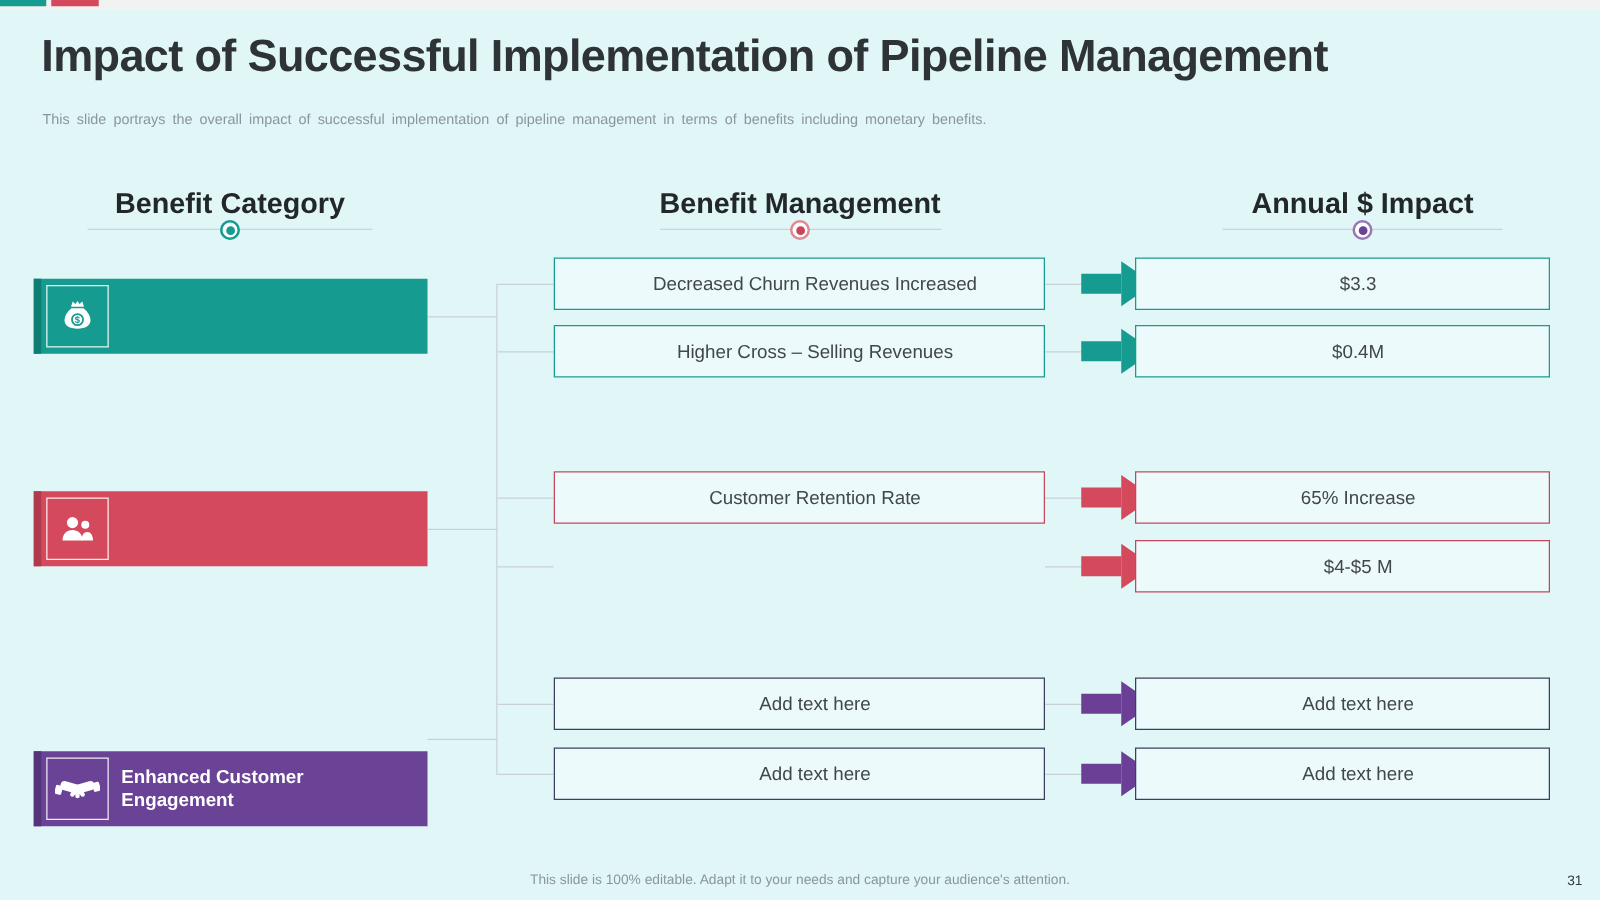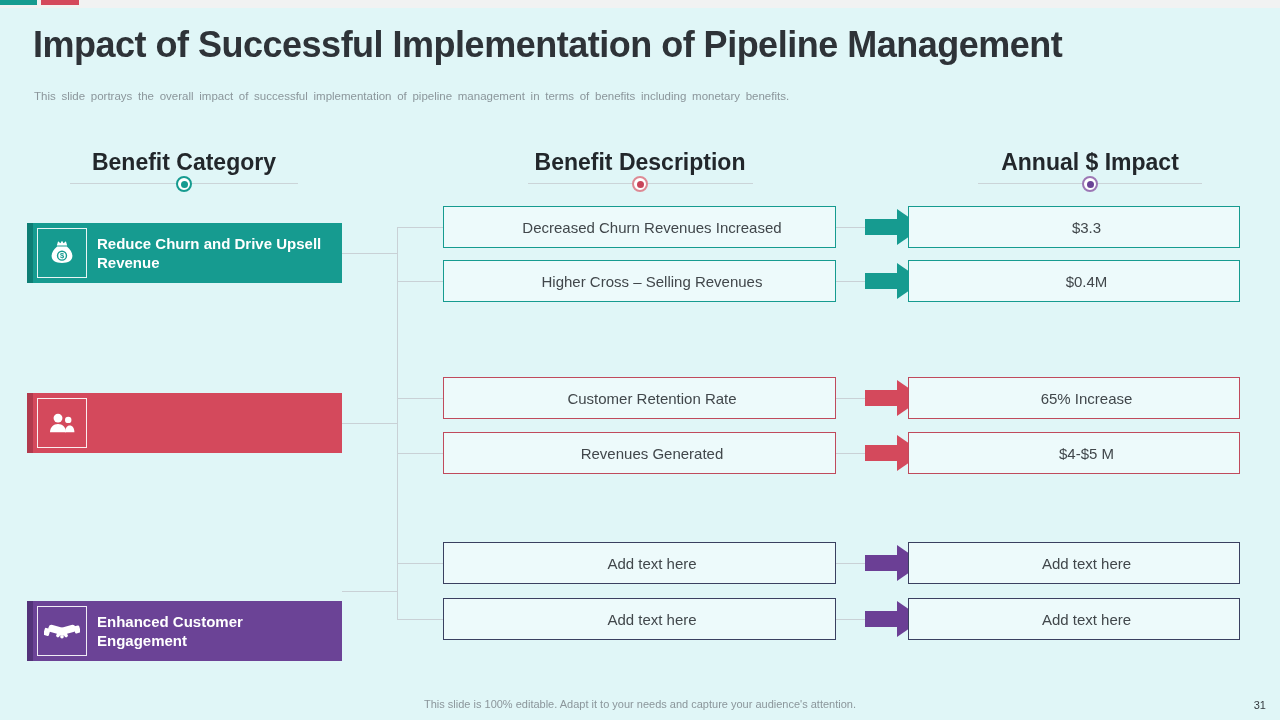"Benefit Description" div.colhead-label { text: Description -> Management }
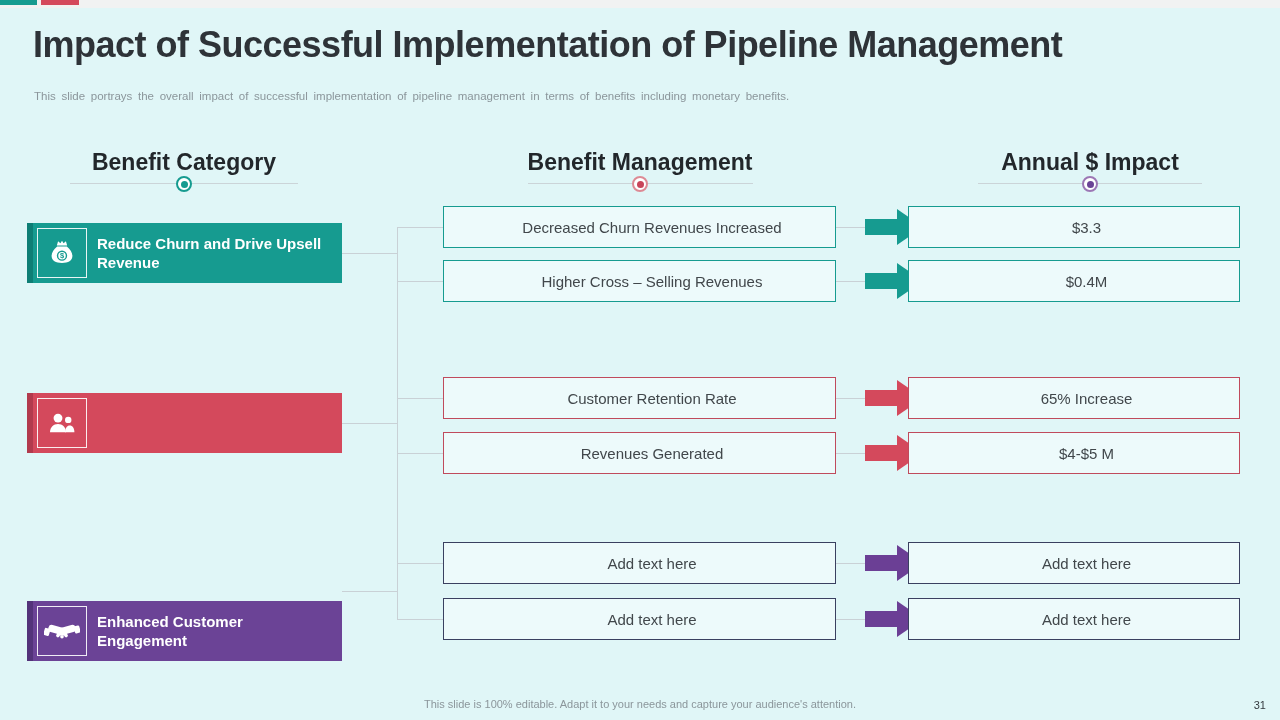"Reduce Churn and Drive Upsell" span.cat-label { html: <span>Reduce Churn and Drive Upsell Revenue</span> -> none }
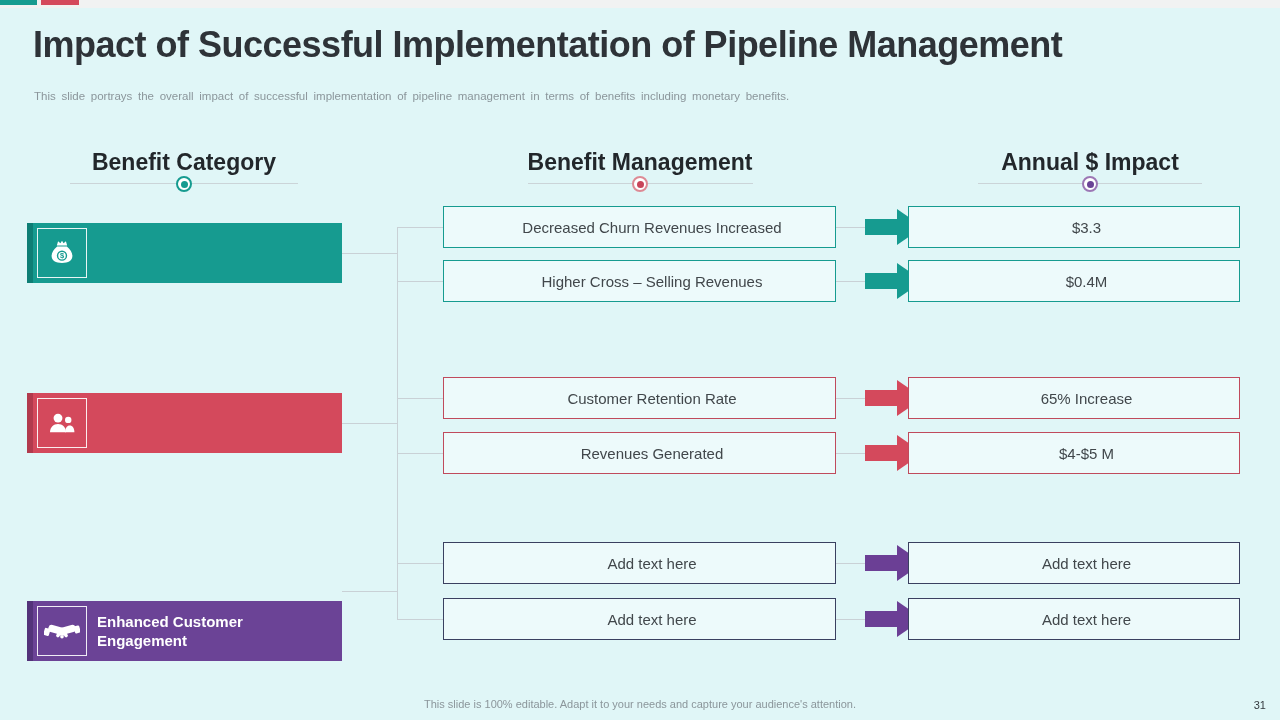"Revenues Generated" div.dbox { html: <div>Revenues Generated</div> -> none }
